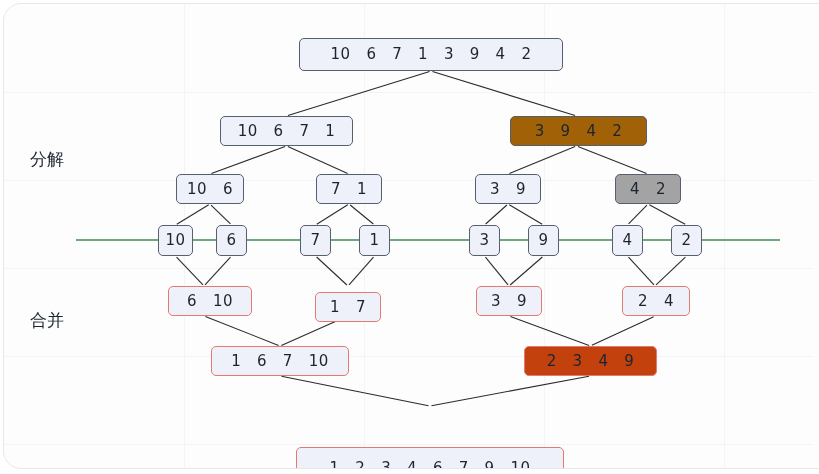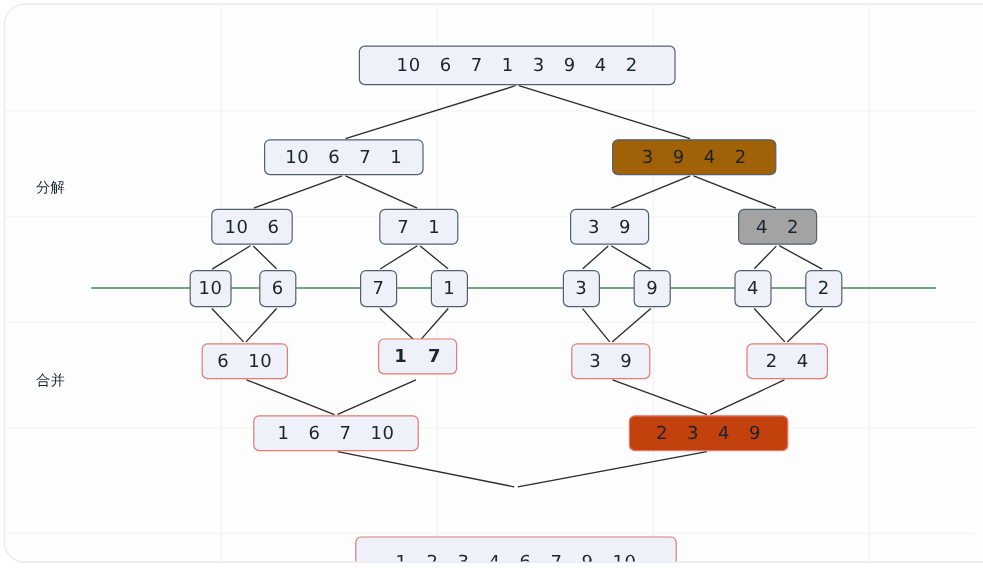"分解" .side-label { font-size: 12px -> 17px }
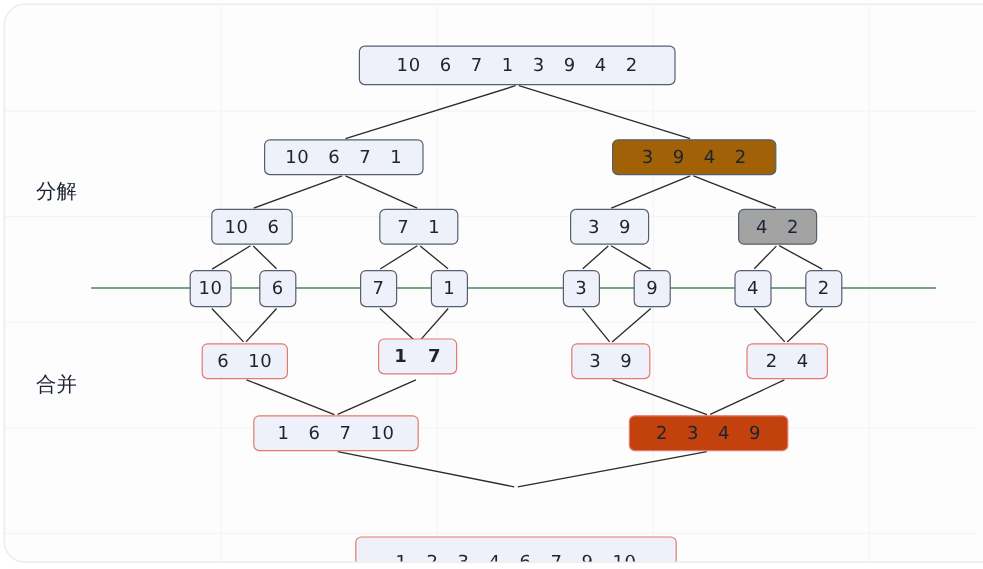"6 10" div.node { width: 72px -> 84px }
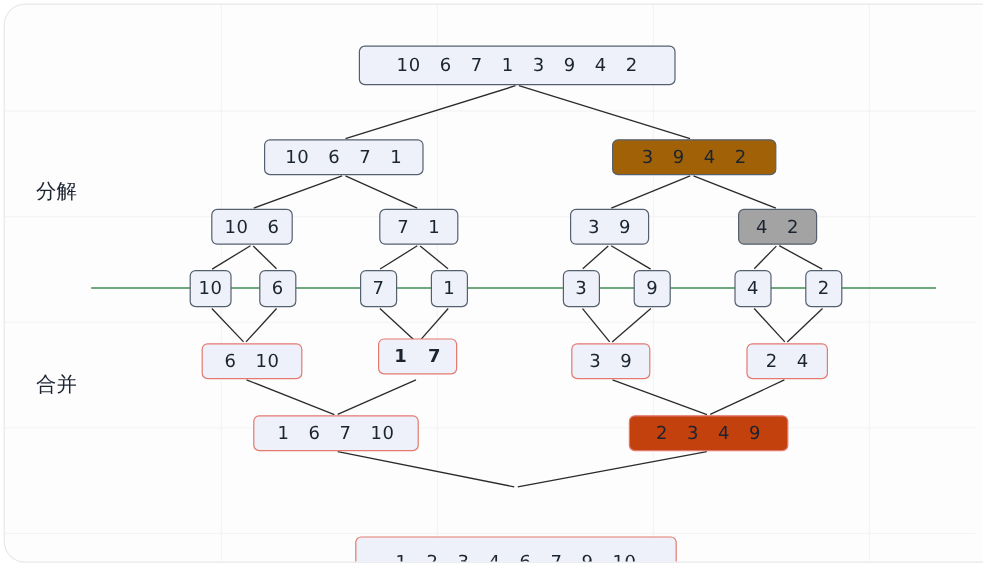"1 7" div.node { font-weight: bold -> none; top: 278px -> 288px }
